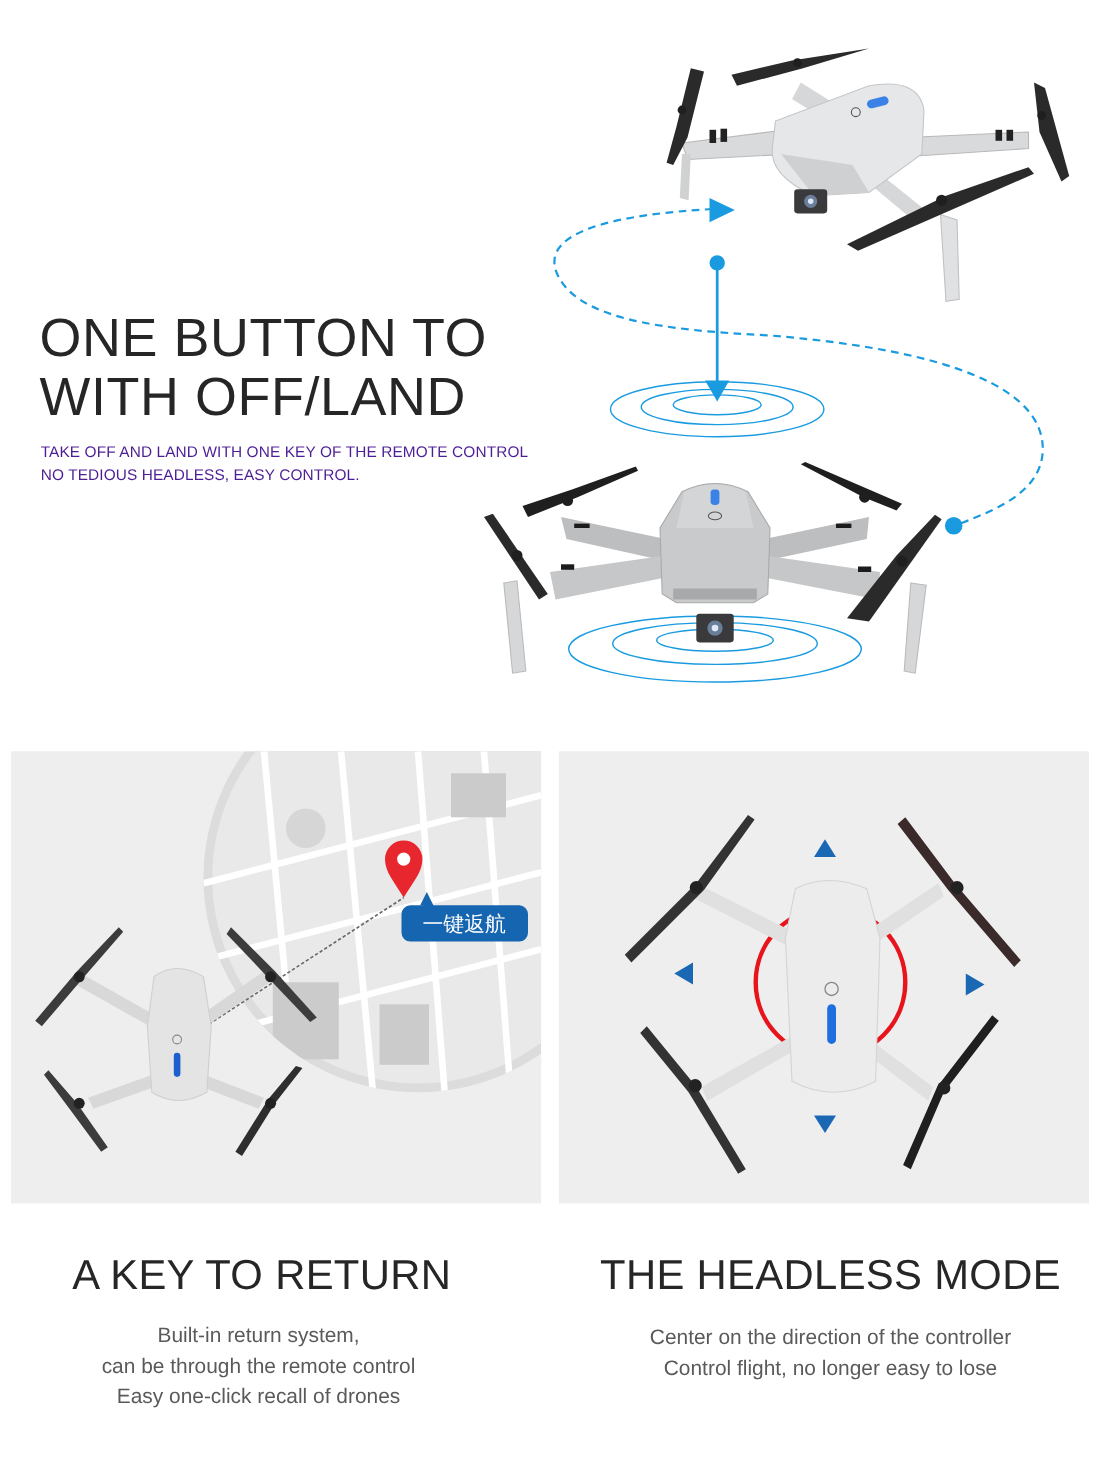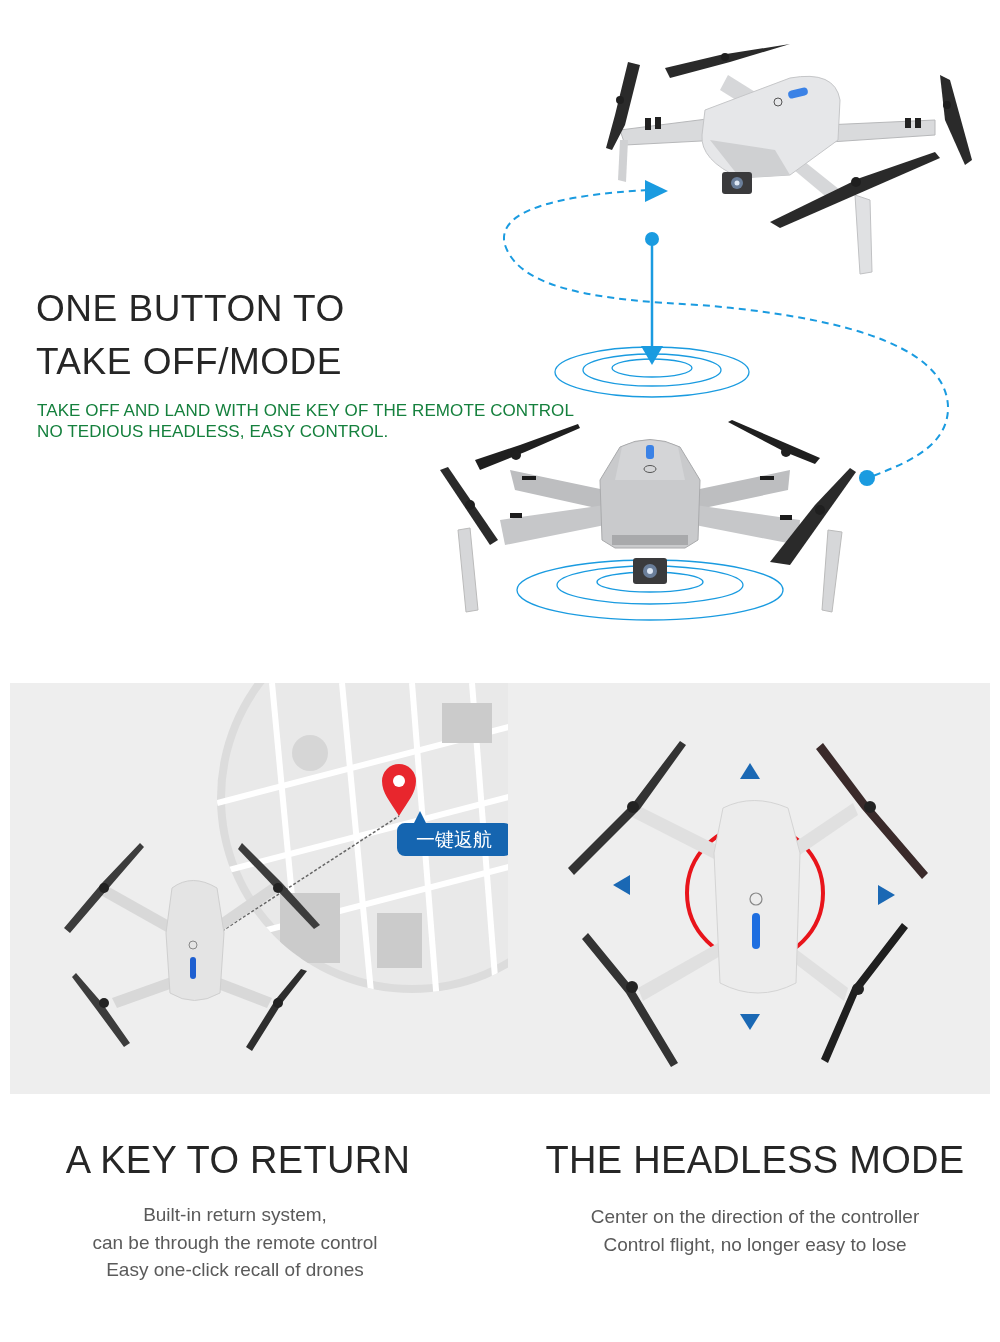"ONE BUTTON TO" .hero-title { font-size: 37px -> 49px }
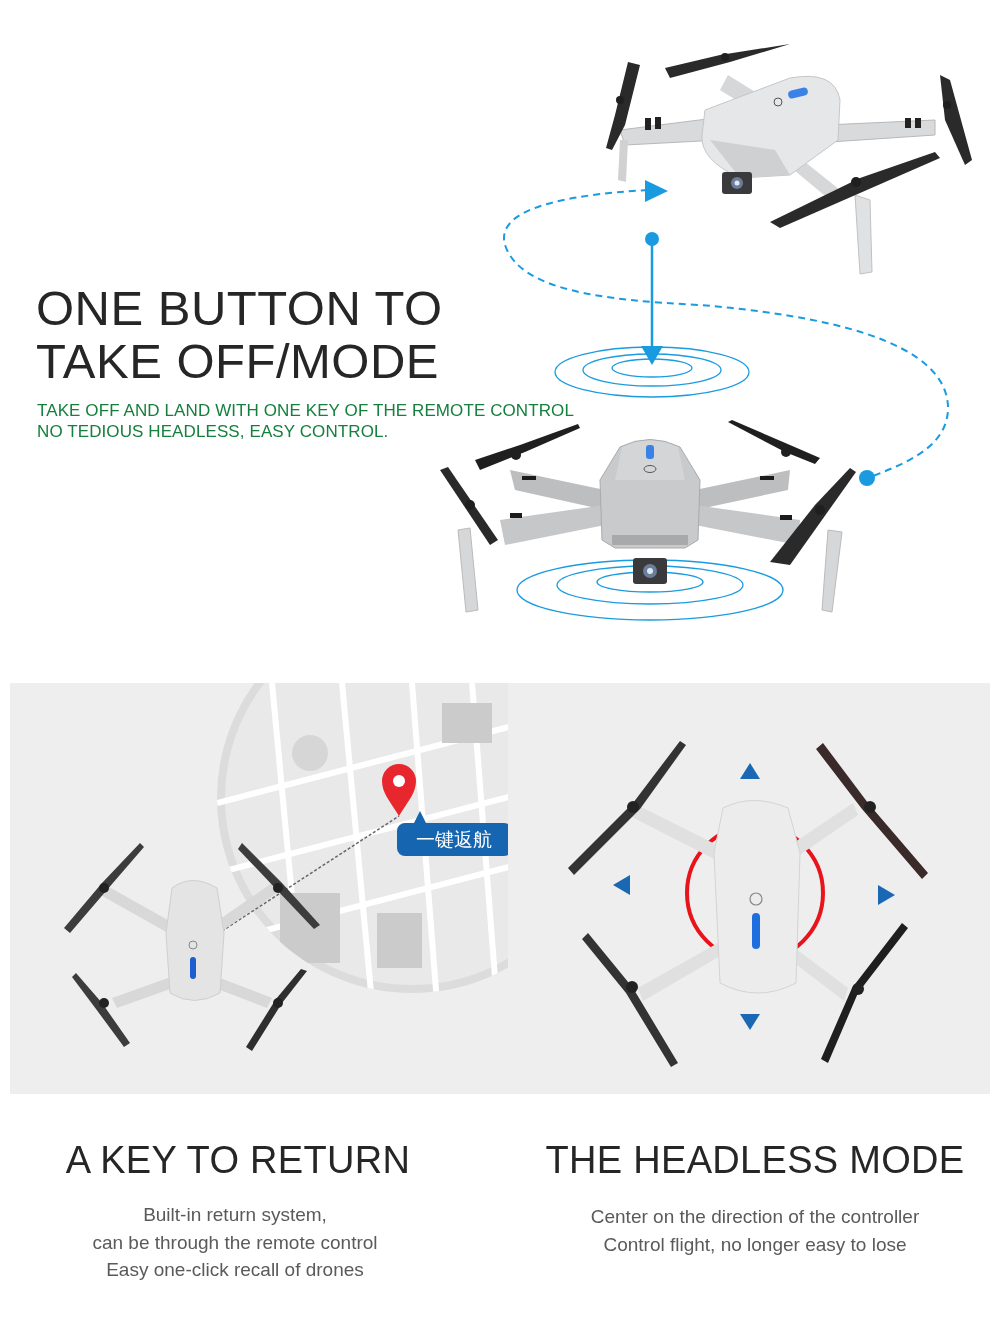"TAKE OFF/MODE" span.line { text: TAKE OFF/MODE -> WITH OFF/LAND }
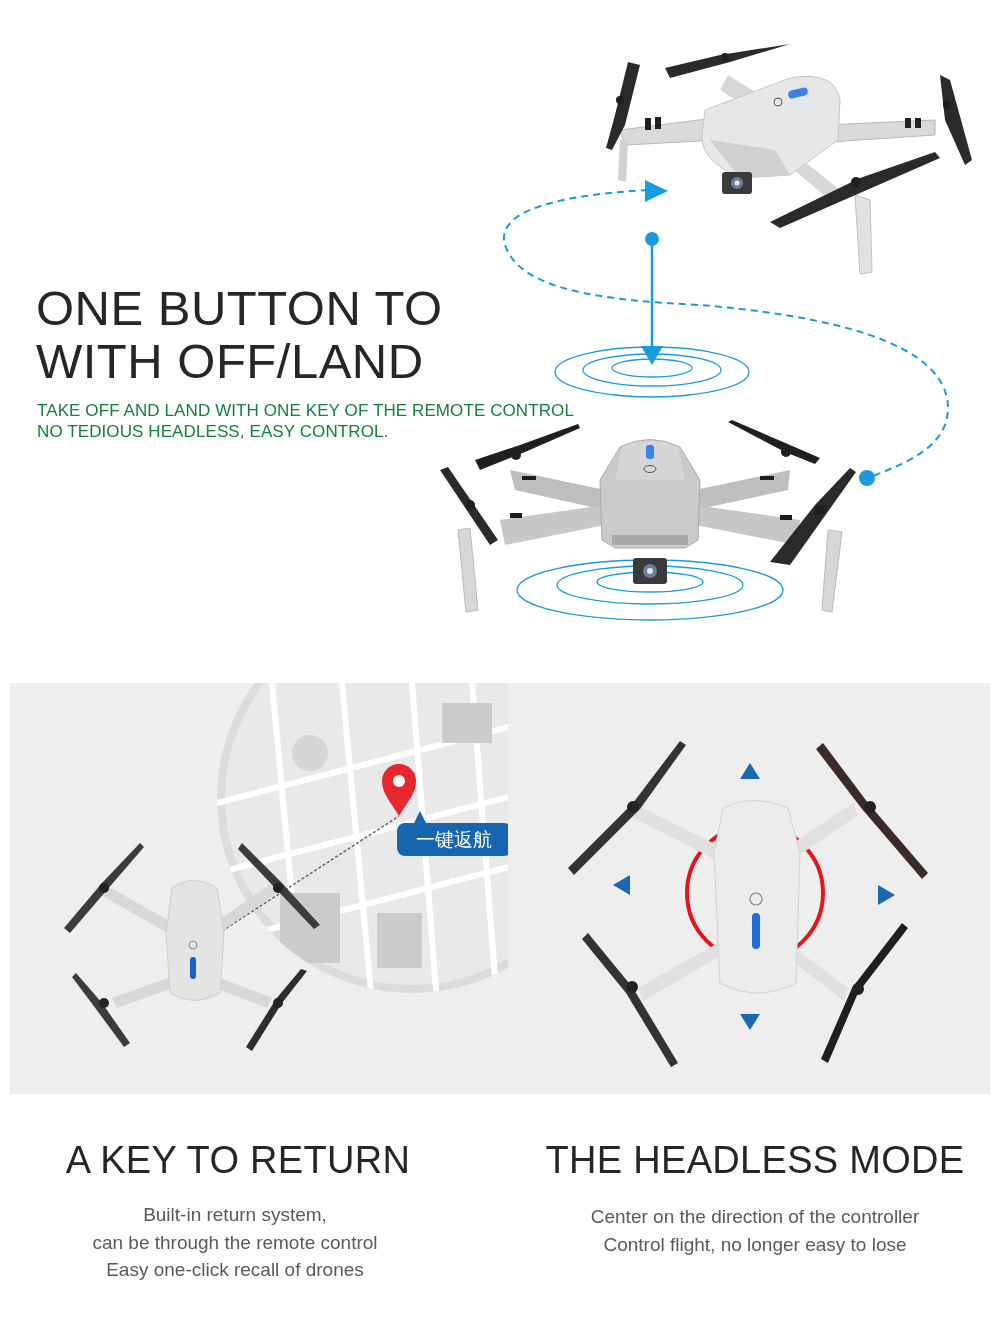"TAKE OFF AND LAND WITH" .hero-sub { color: #15803d -> #4c1d95; font-size: 17px -> 14px }
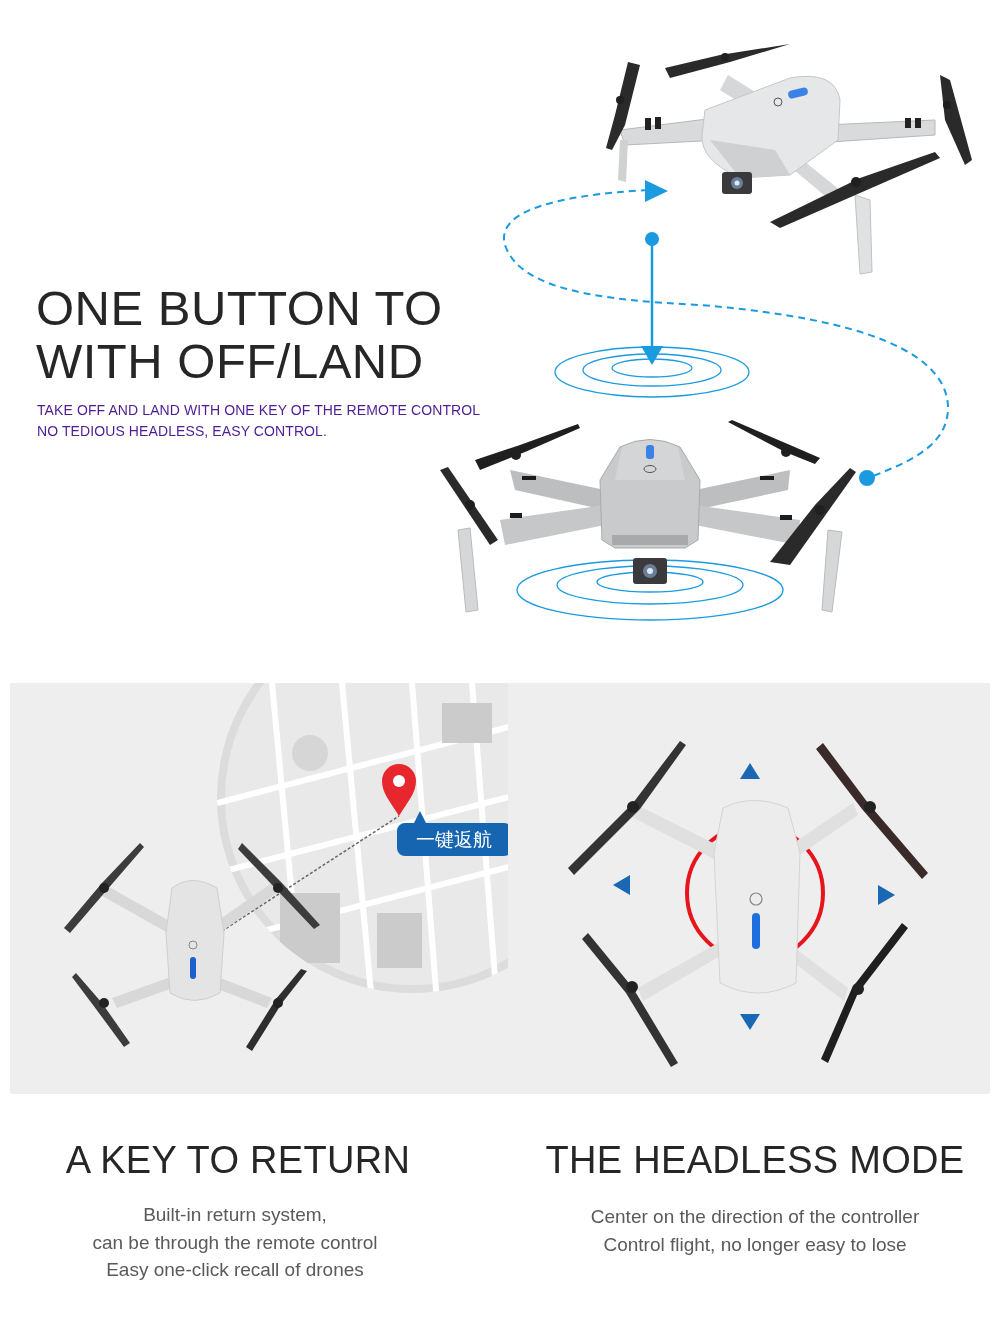"一键返航" .panel-left { padding-left: 32px -> none }
